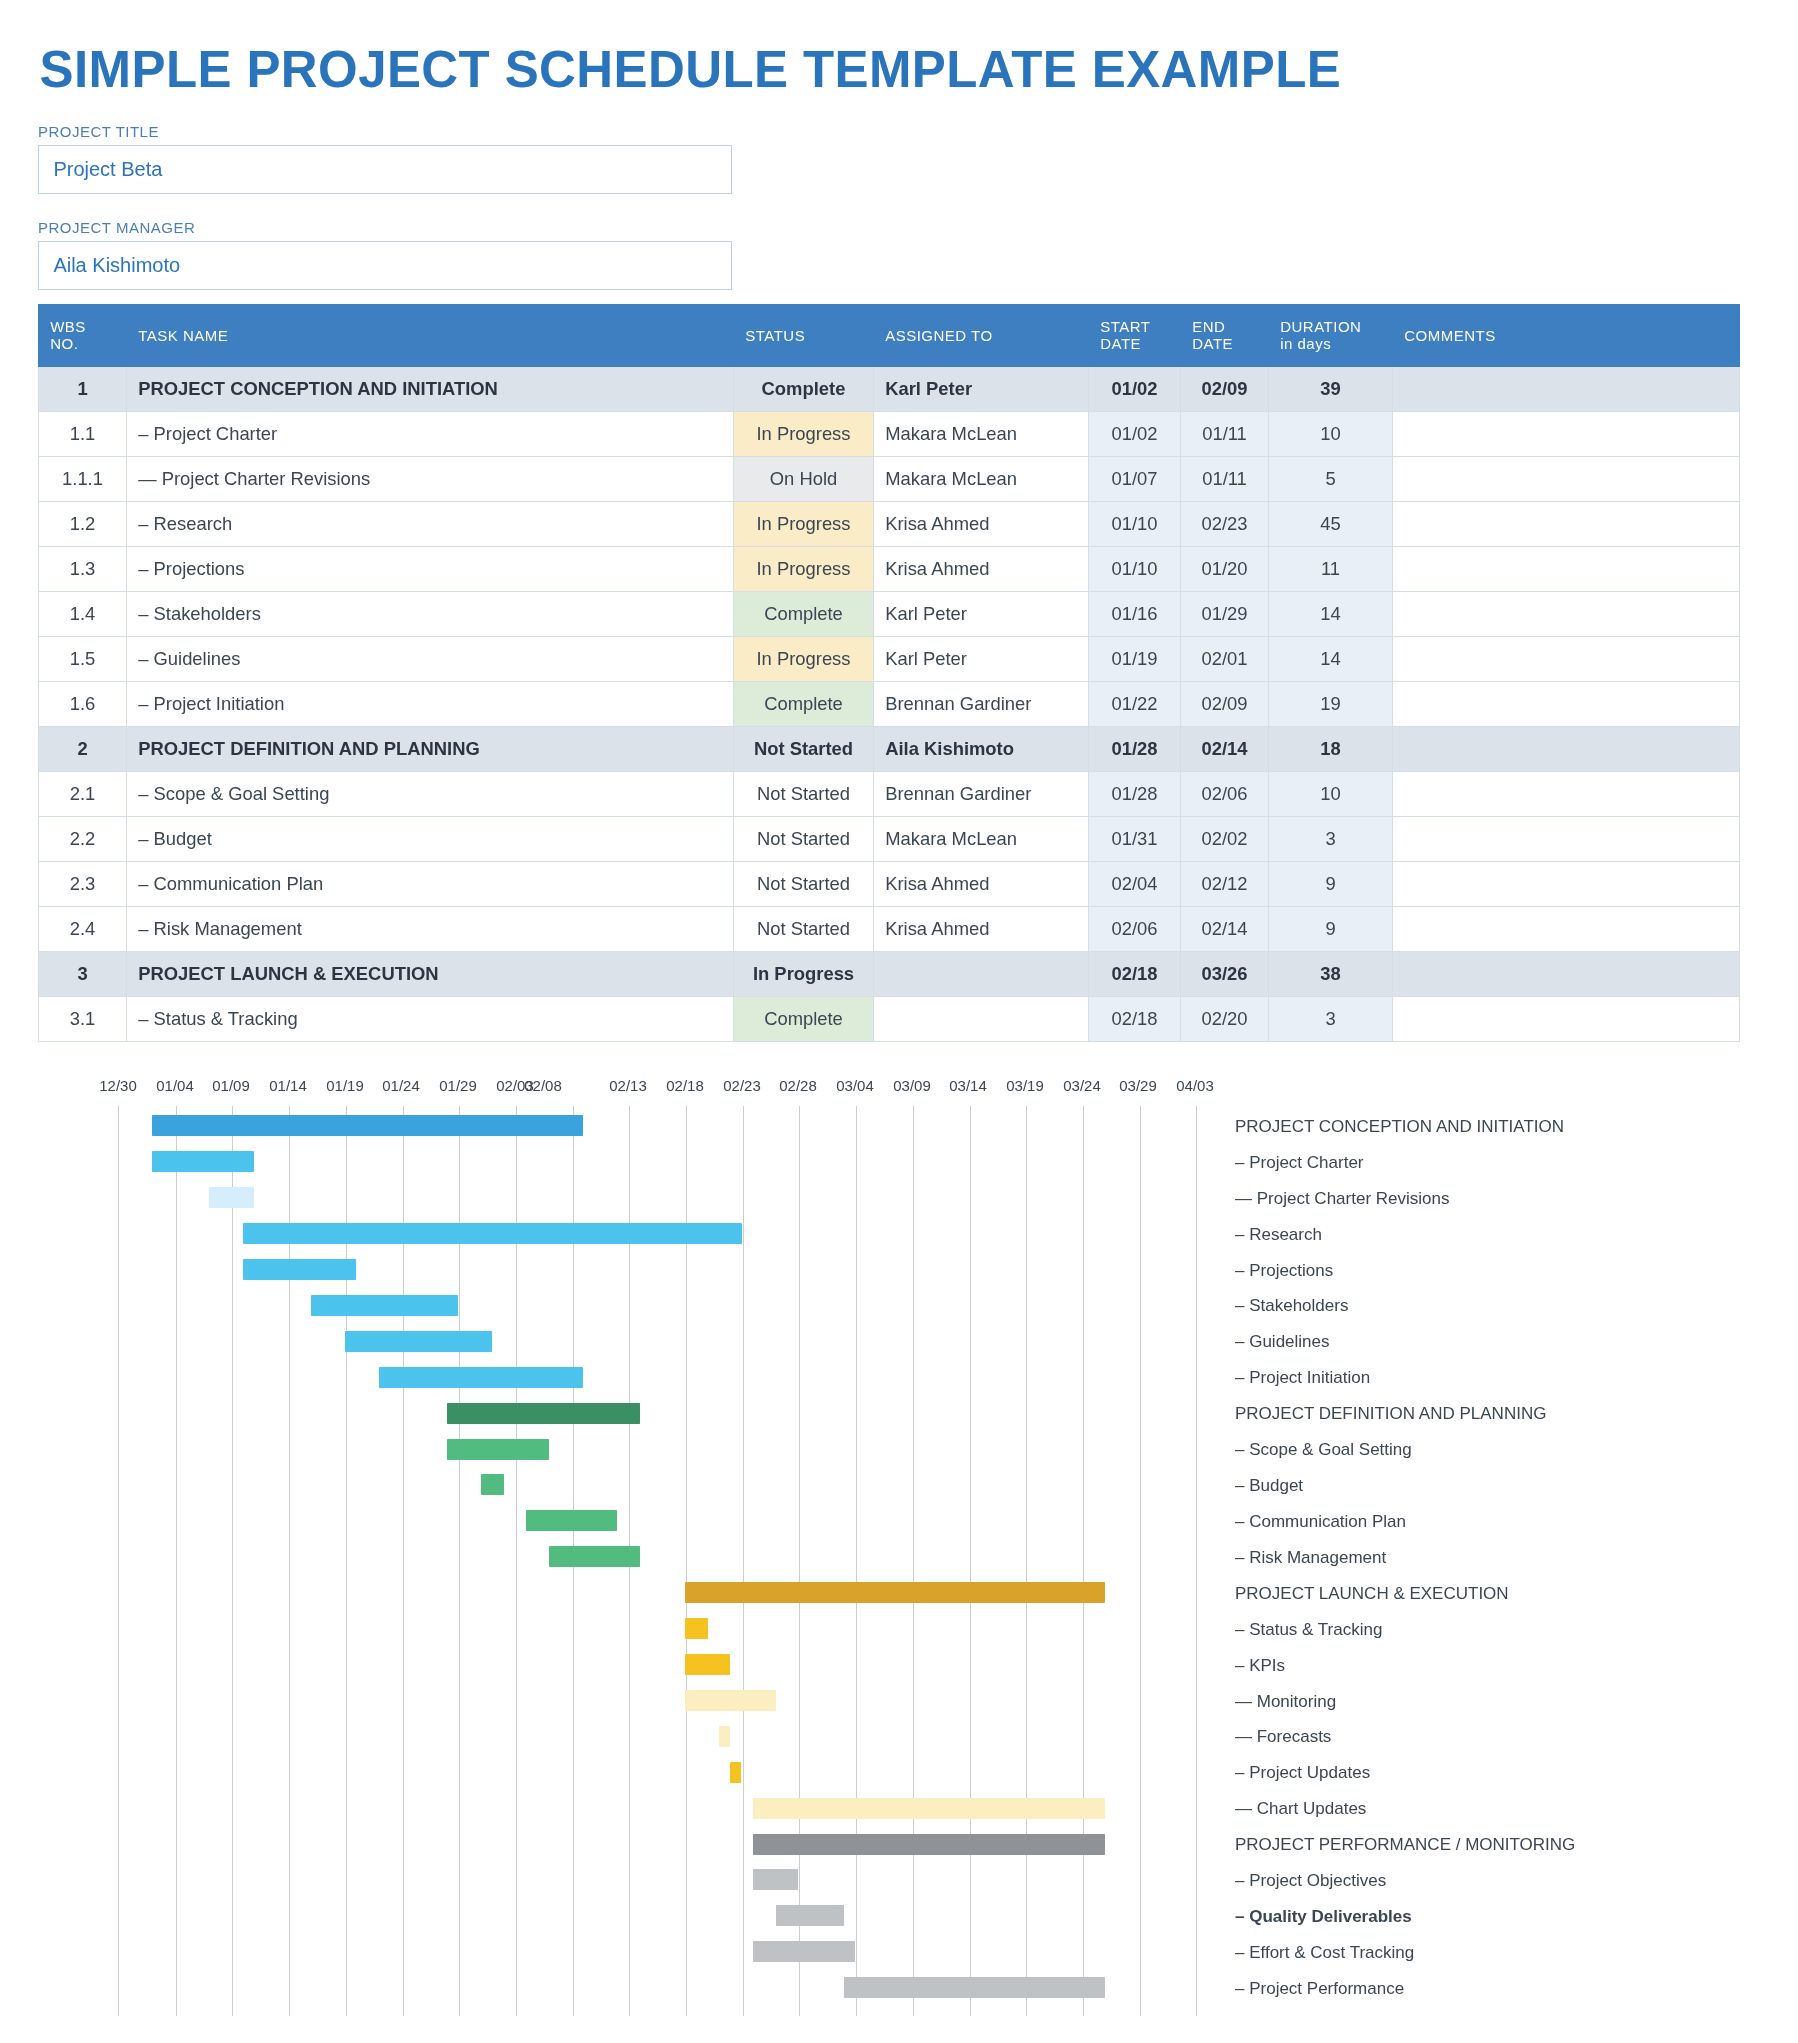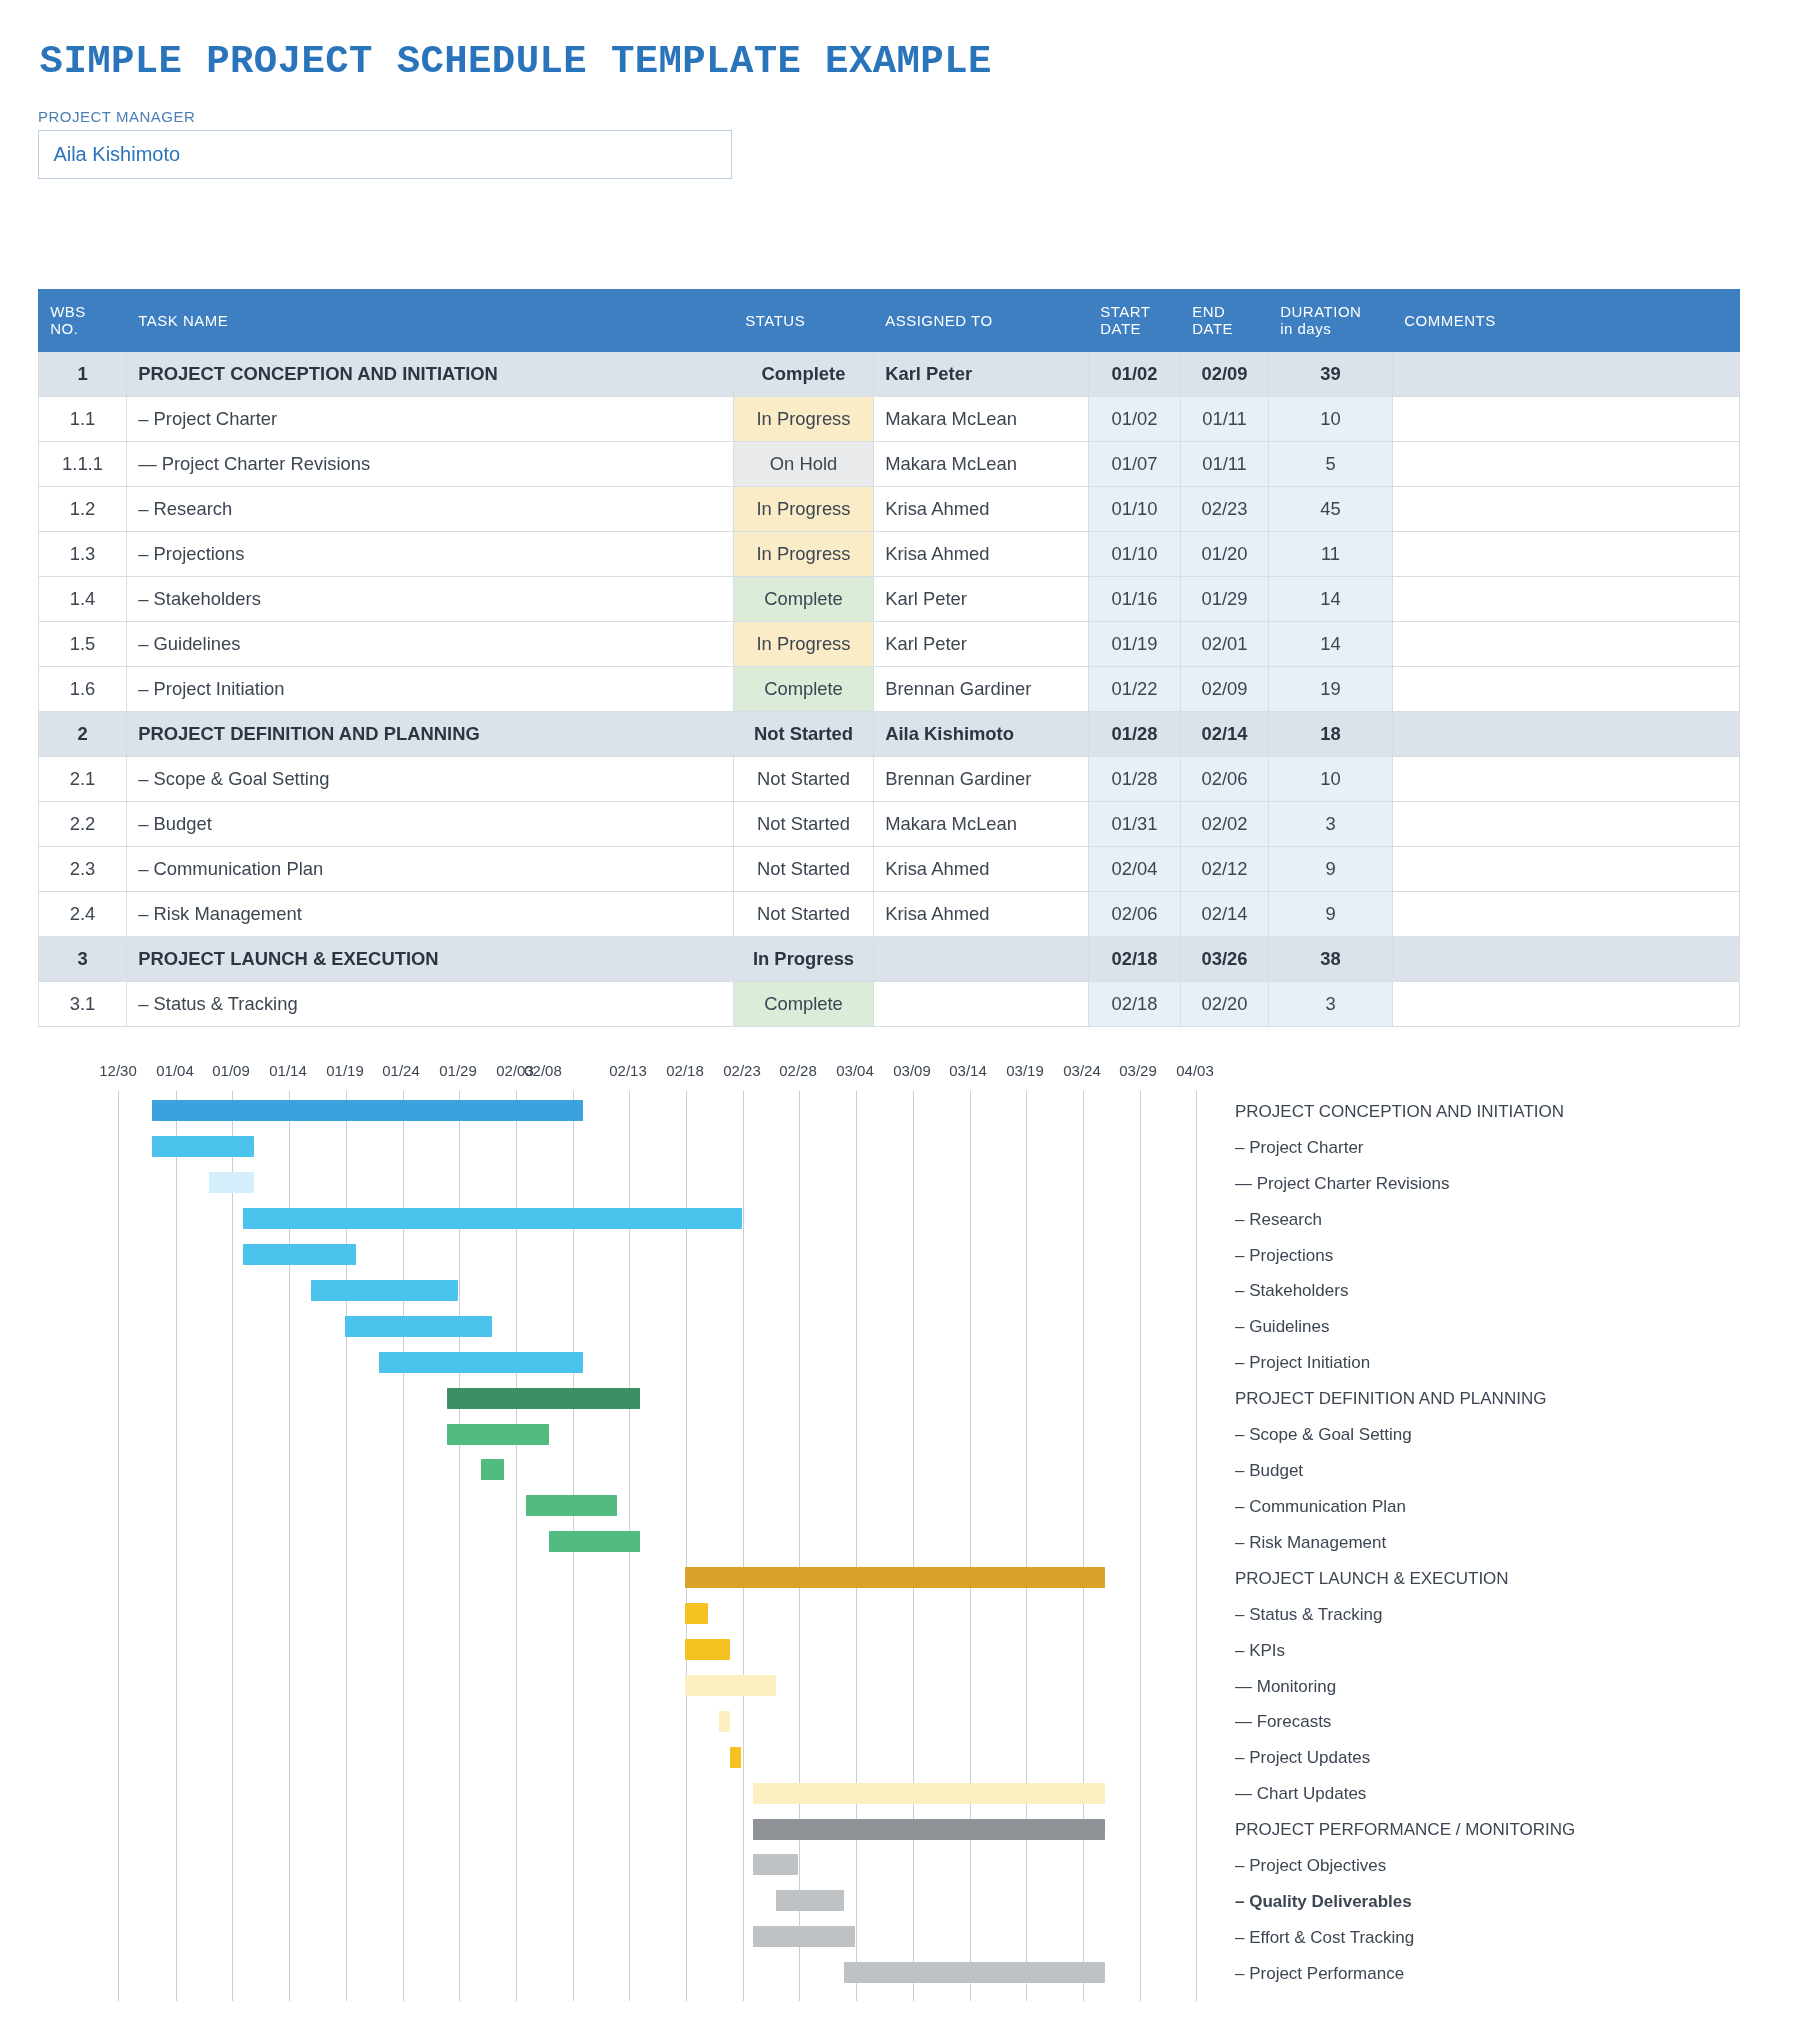"SIMPLE PROJECT SCHEDULE TEMPLATE EXAMPLE" h1.title { font-family: Liberation Mono, monospace -> Liberation Sans, sans-serif; font-size: 39px -> 51px }
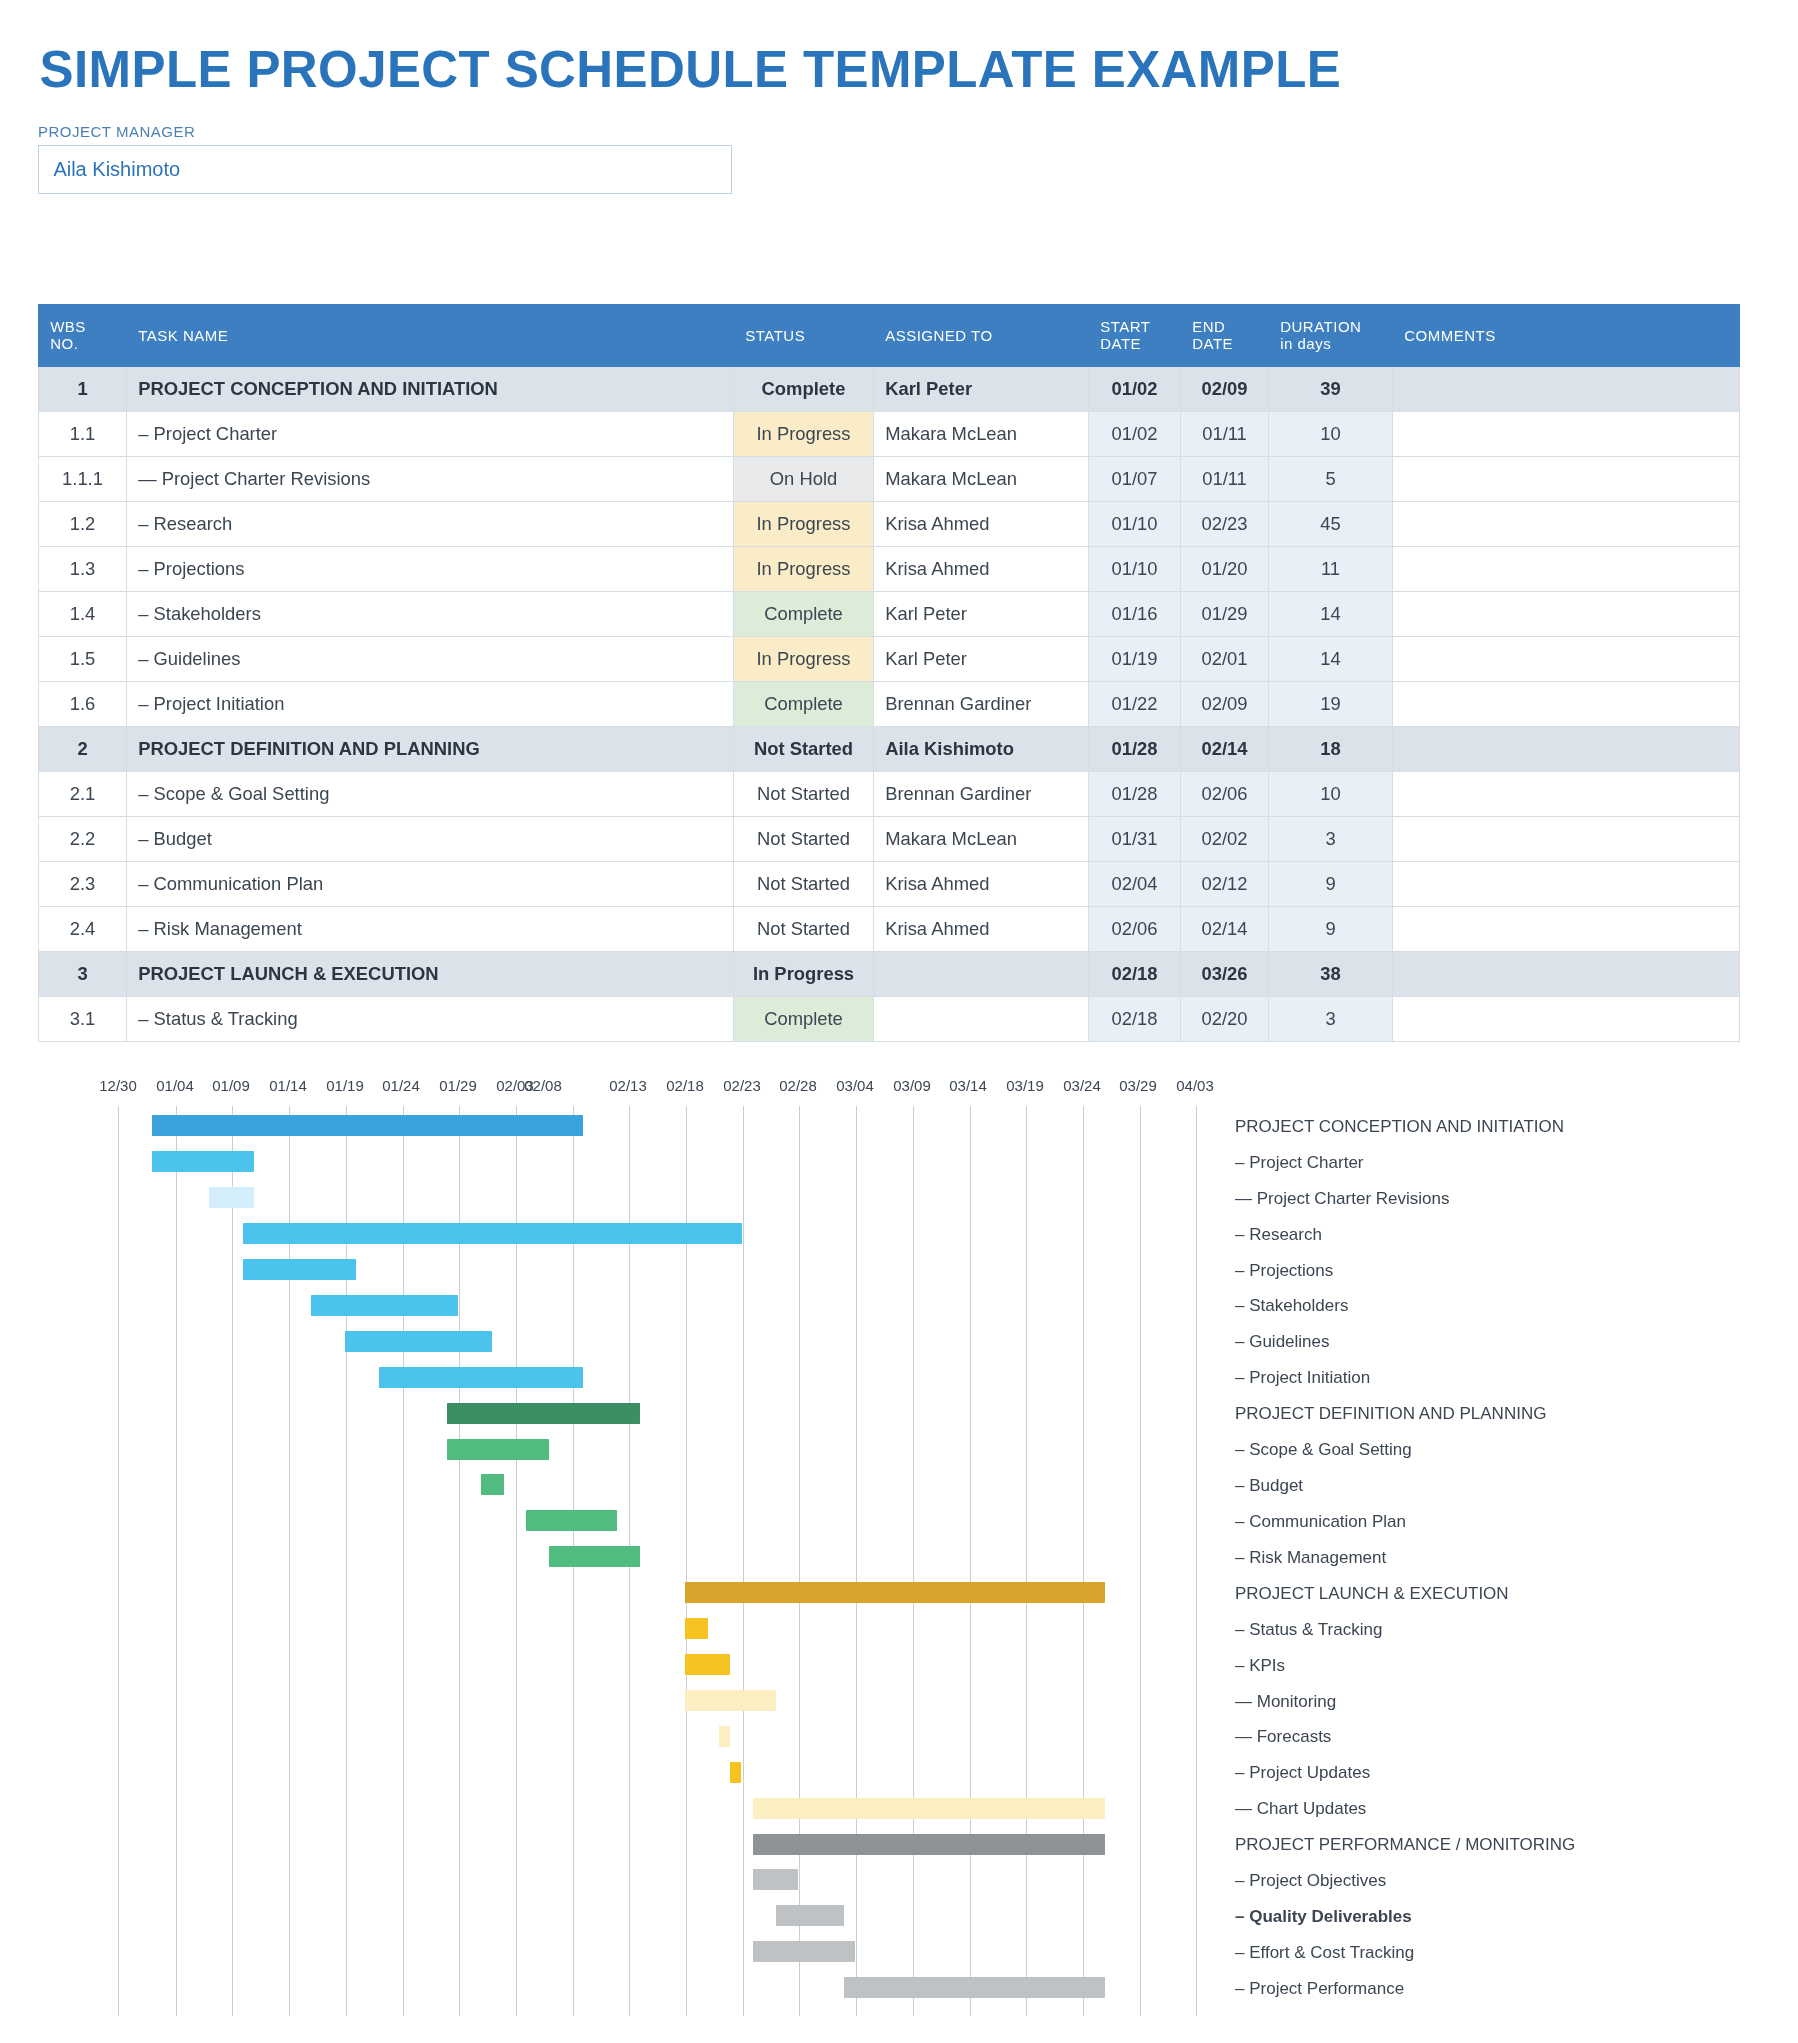"PROJECT TITLE" div.blk { html: none -> <div> <div>PROJECT TITLE</div> <div>Project Beta</div> </div> }
